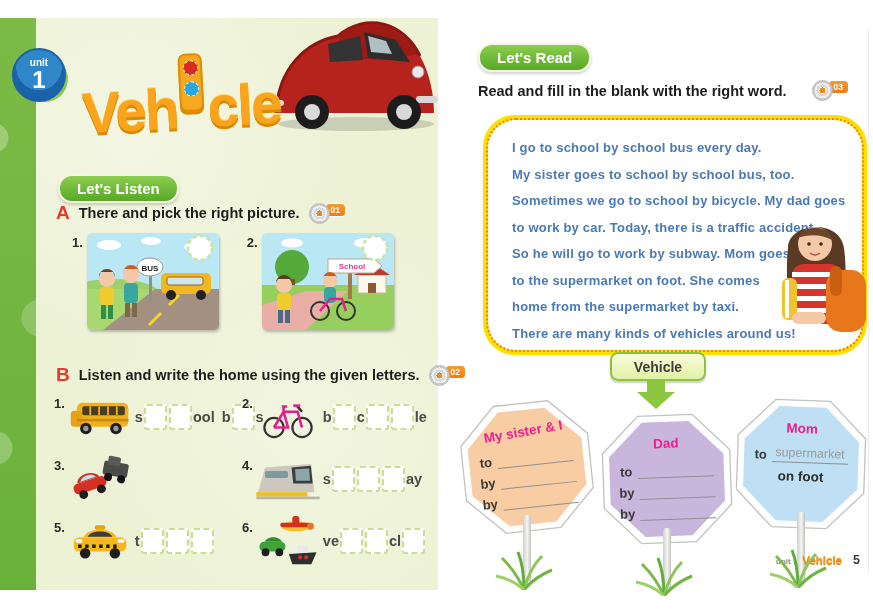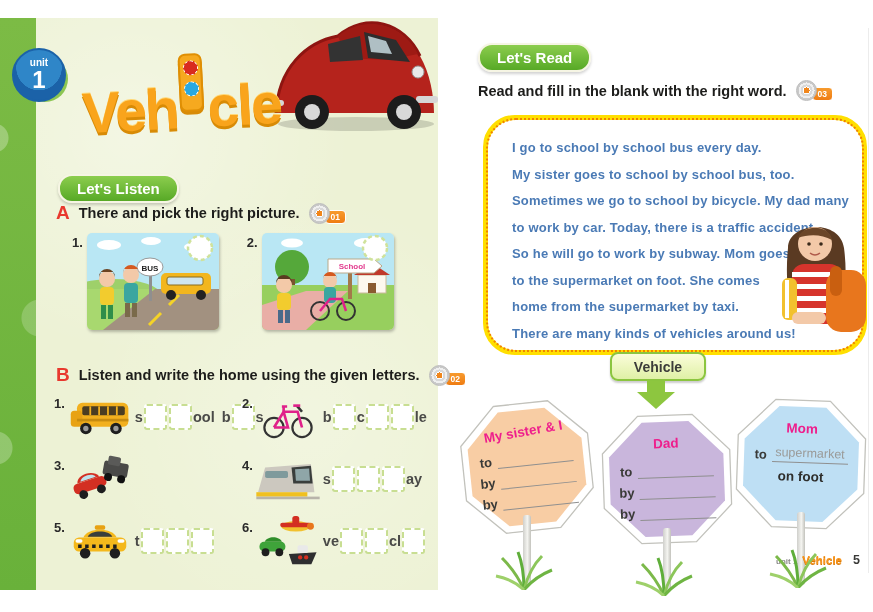"Read and fill in the" .read-header { gap: 9px -> 25px }
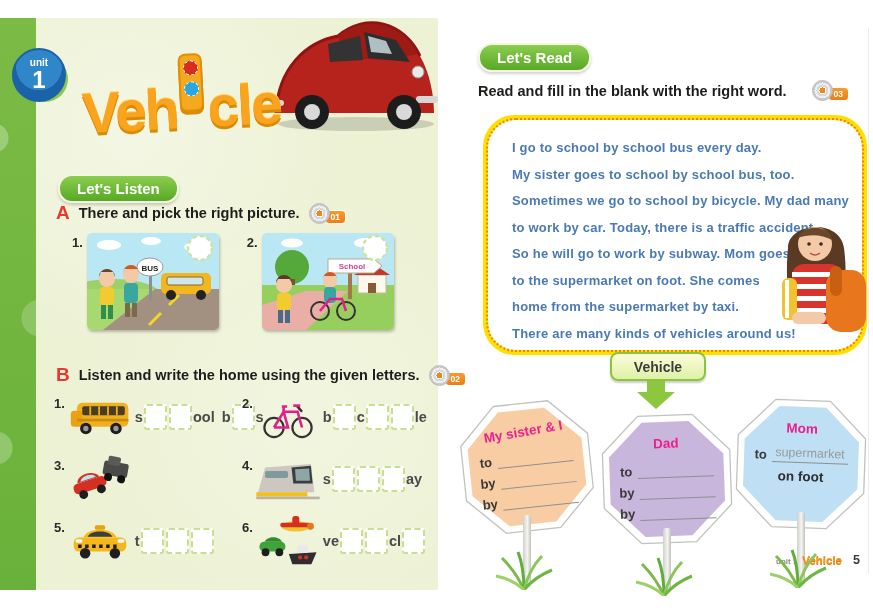"03" .cd { align-items: flex-end -> flex-start }
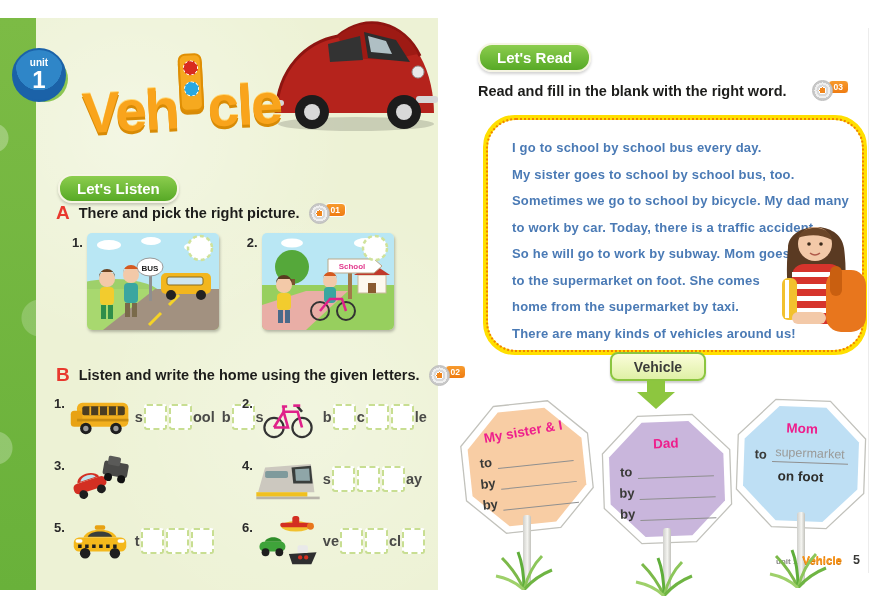"Sometimes we go to school" div.p-line { text: many -> goes }
